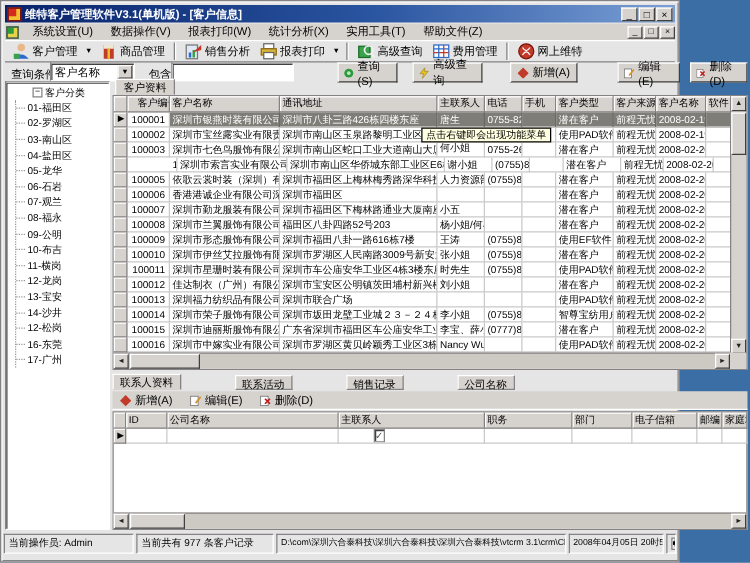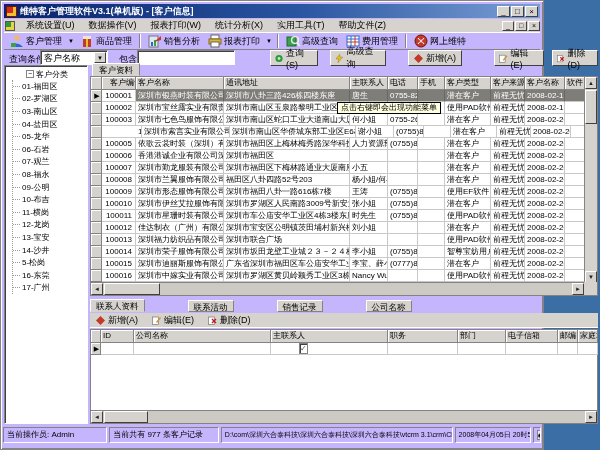"维特客户管理软件V3.1(单机版) - [客户信息]" .win { background: #c4b5fd -> #e5e5e5 }
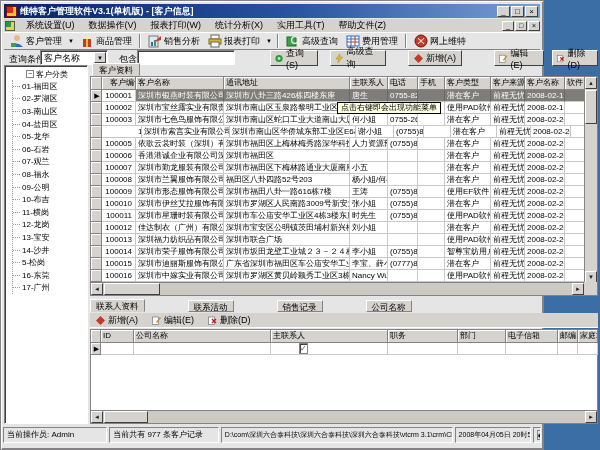"5-松岗" div.tree-item { text: 5- -> 12- }
